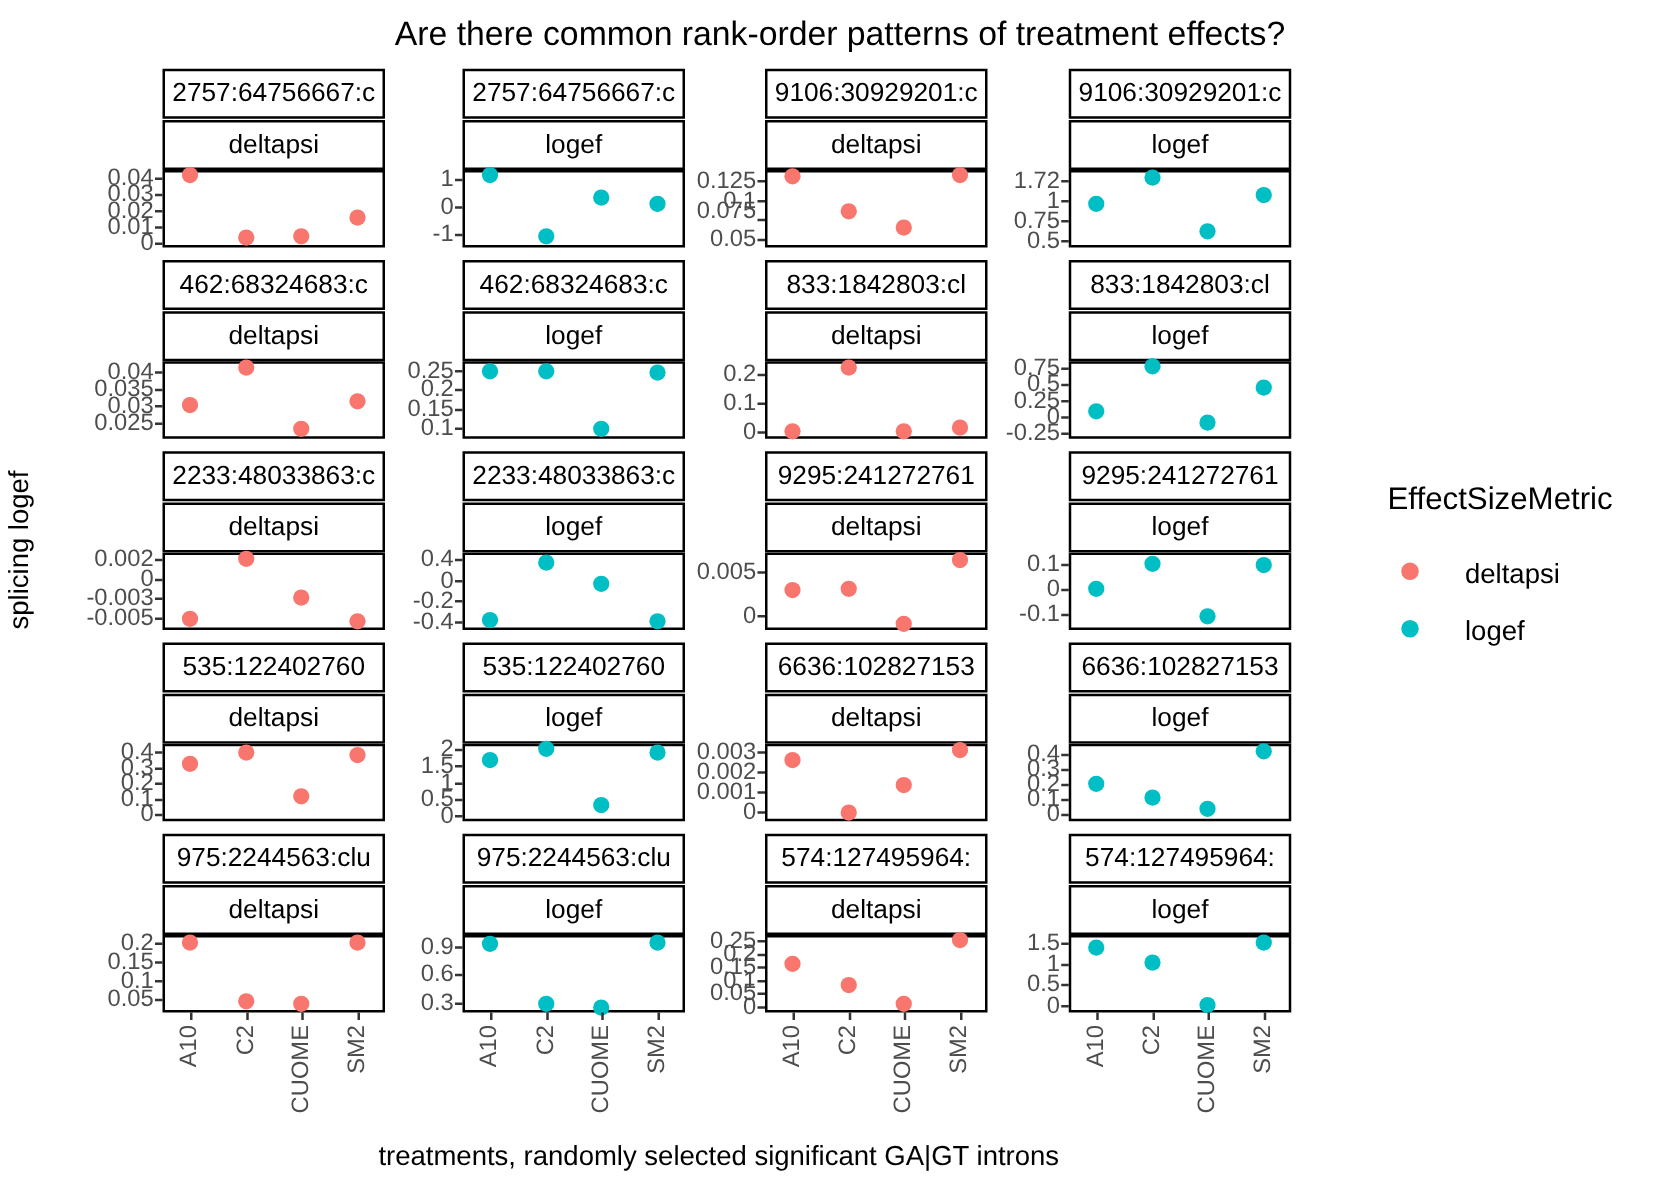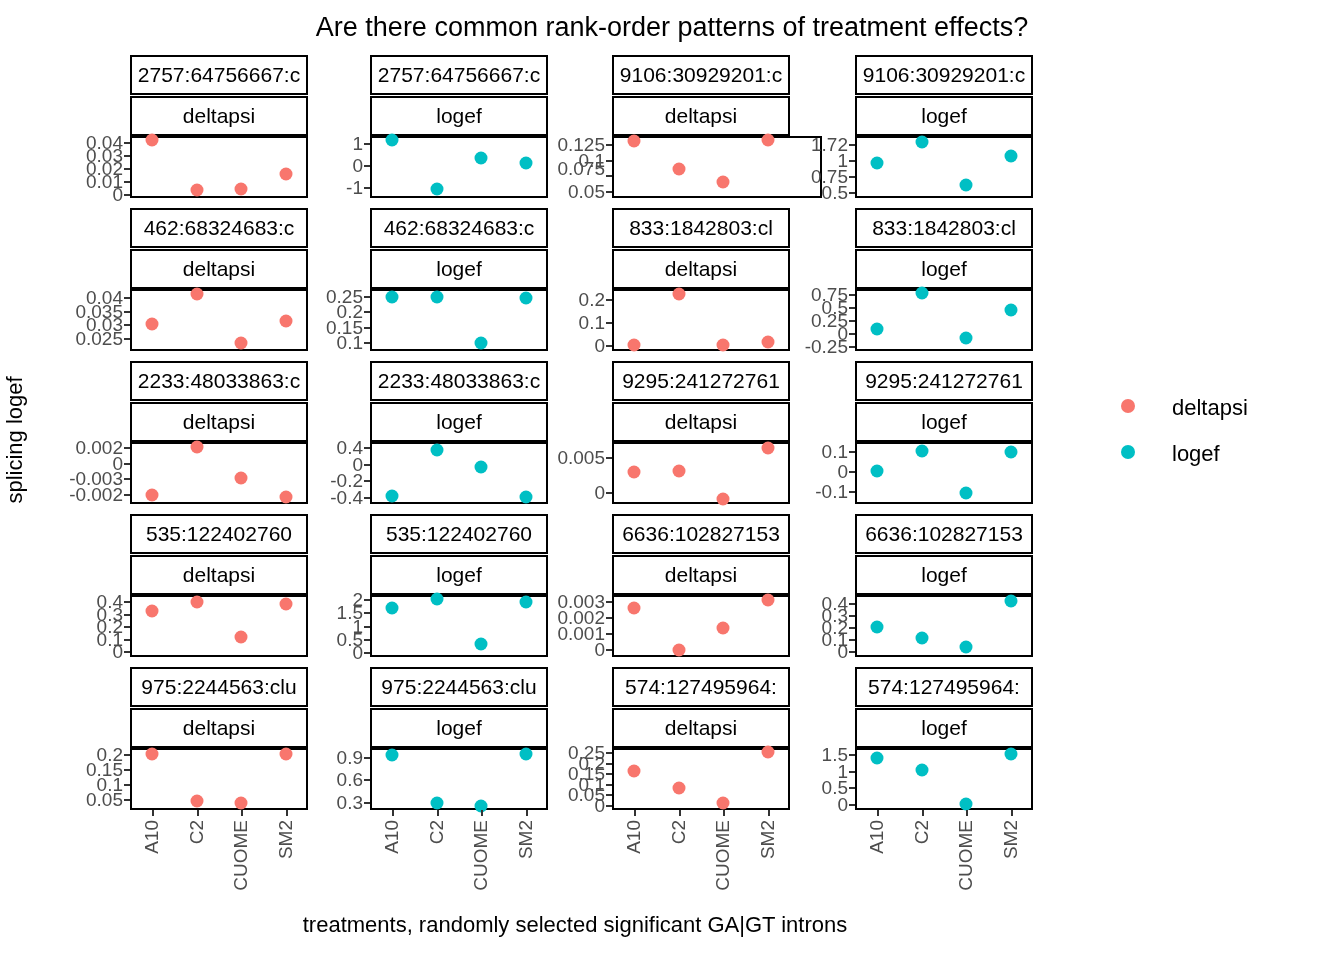"0.125" div.panel { width: 210px -> 178px }
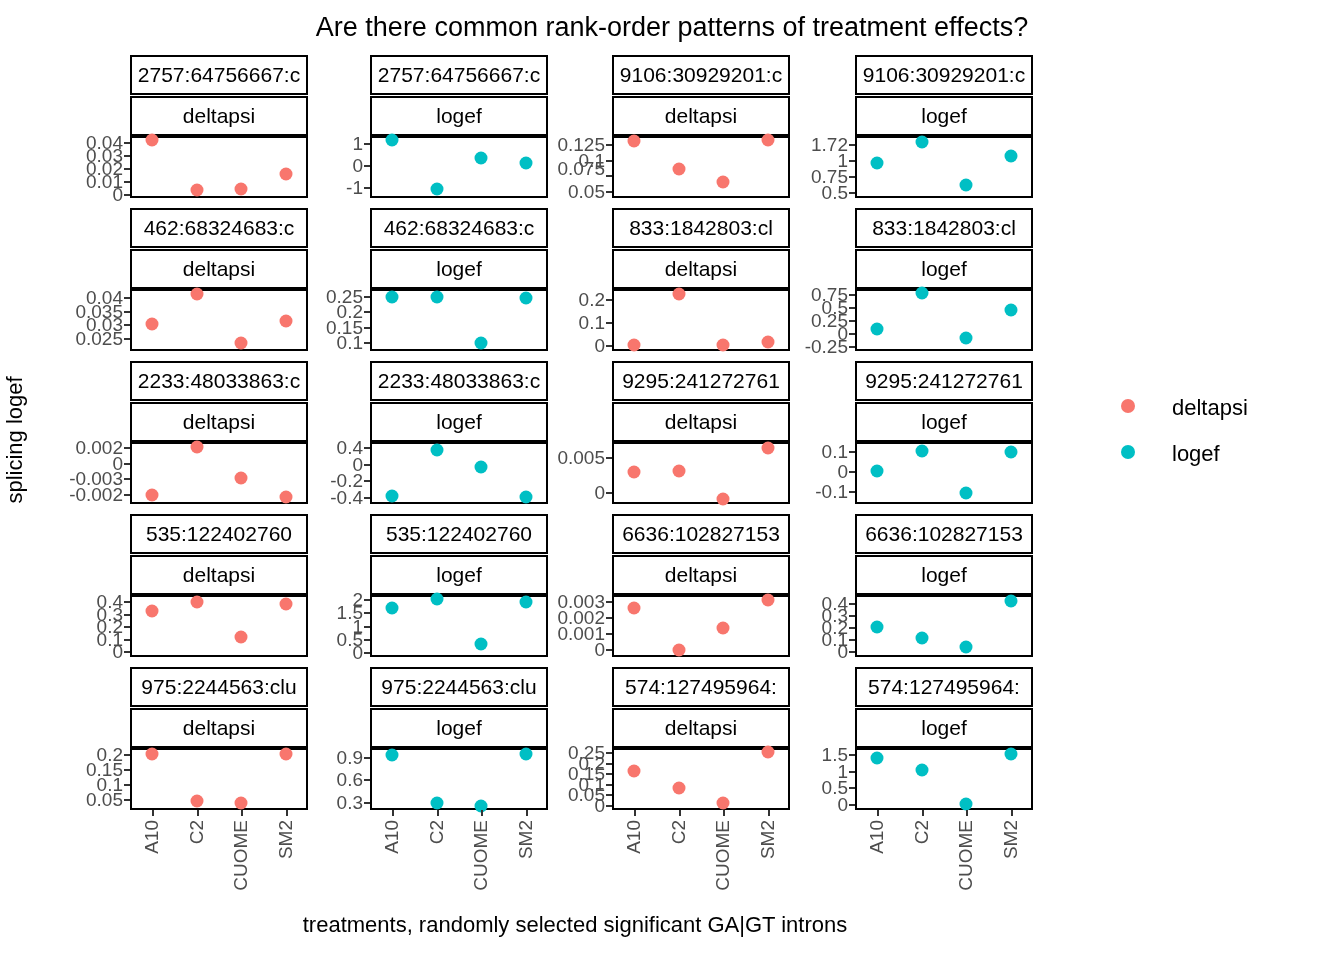"EffectSizeMetric" div { html: none -> <div>EffectSizeMetric</div> }
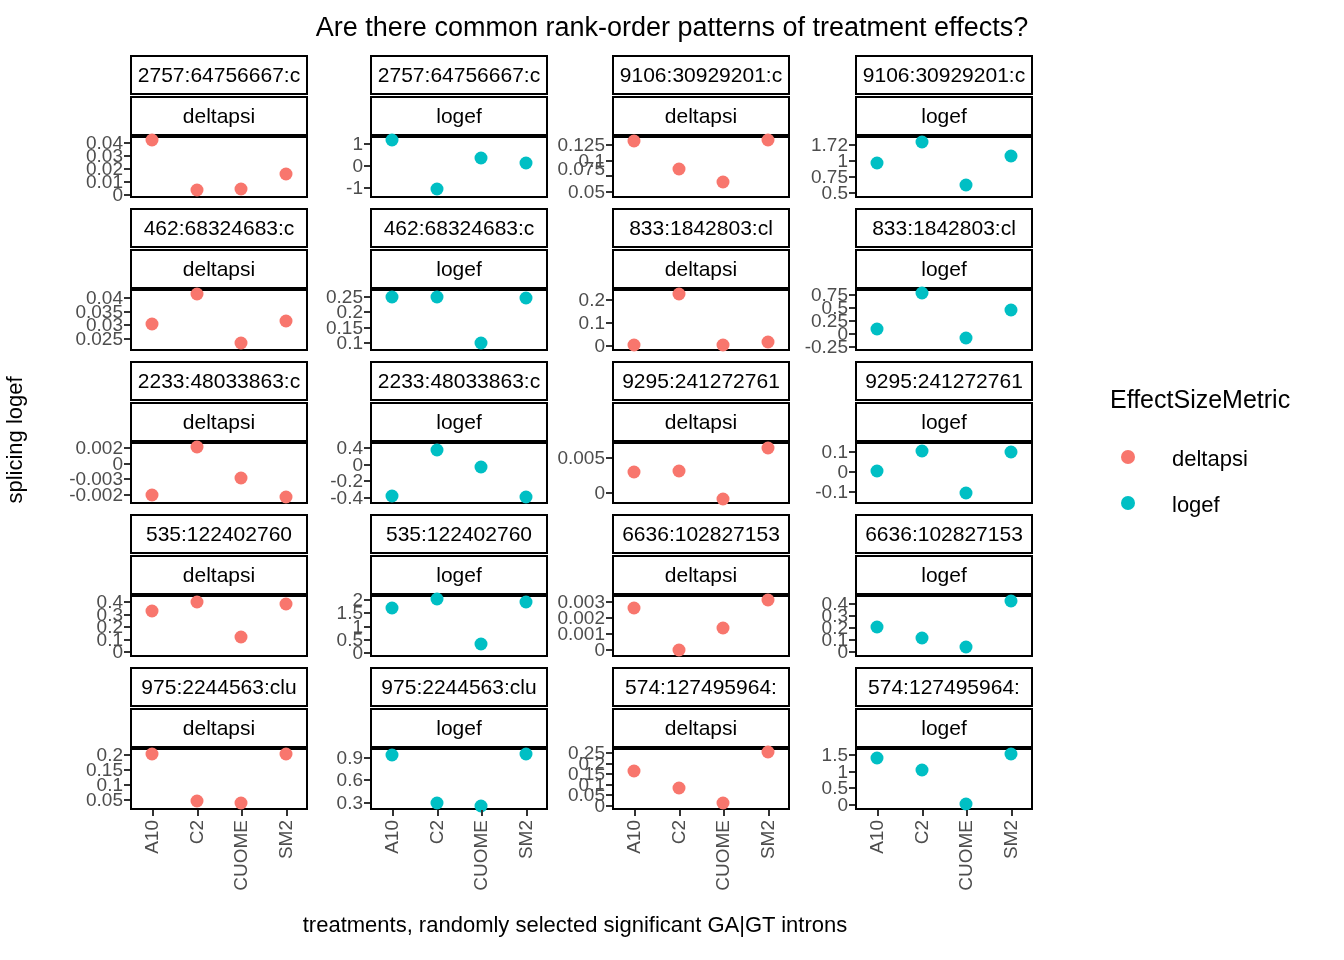"-0.002" div.ytick-label { text: -0.002 -> -0.005 }
